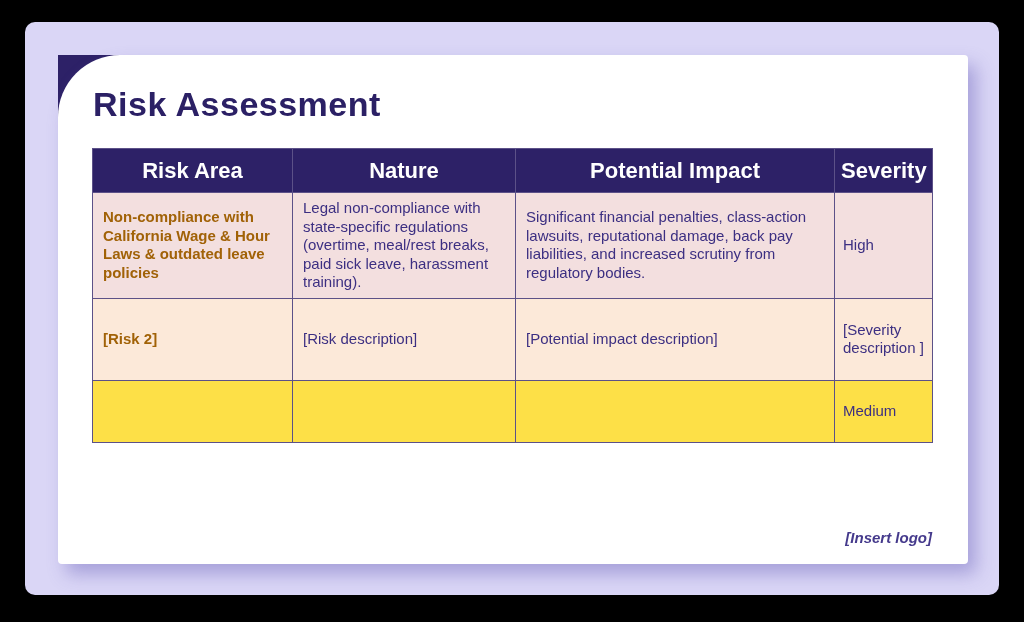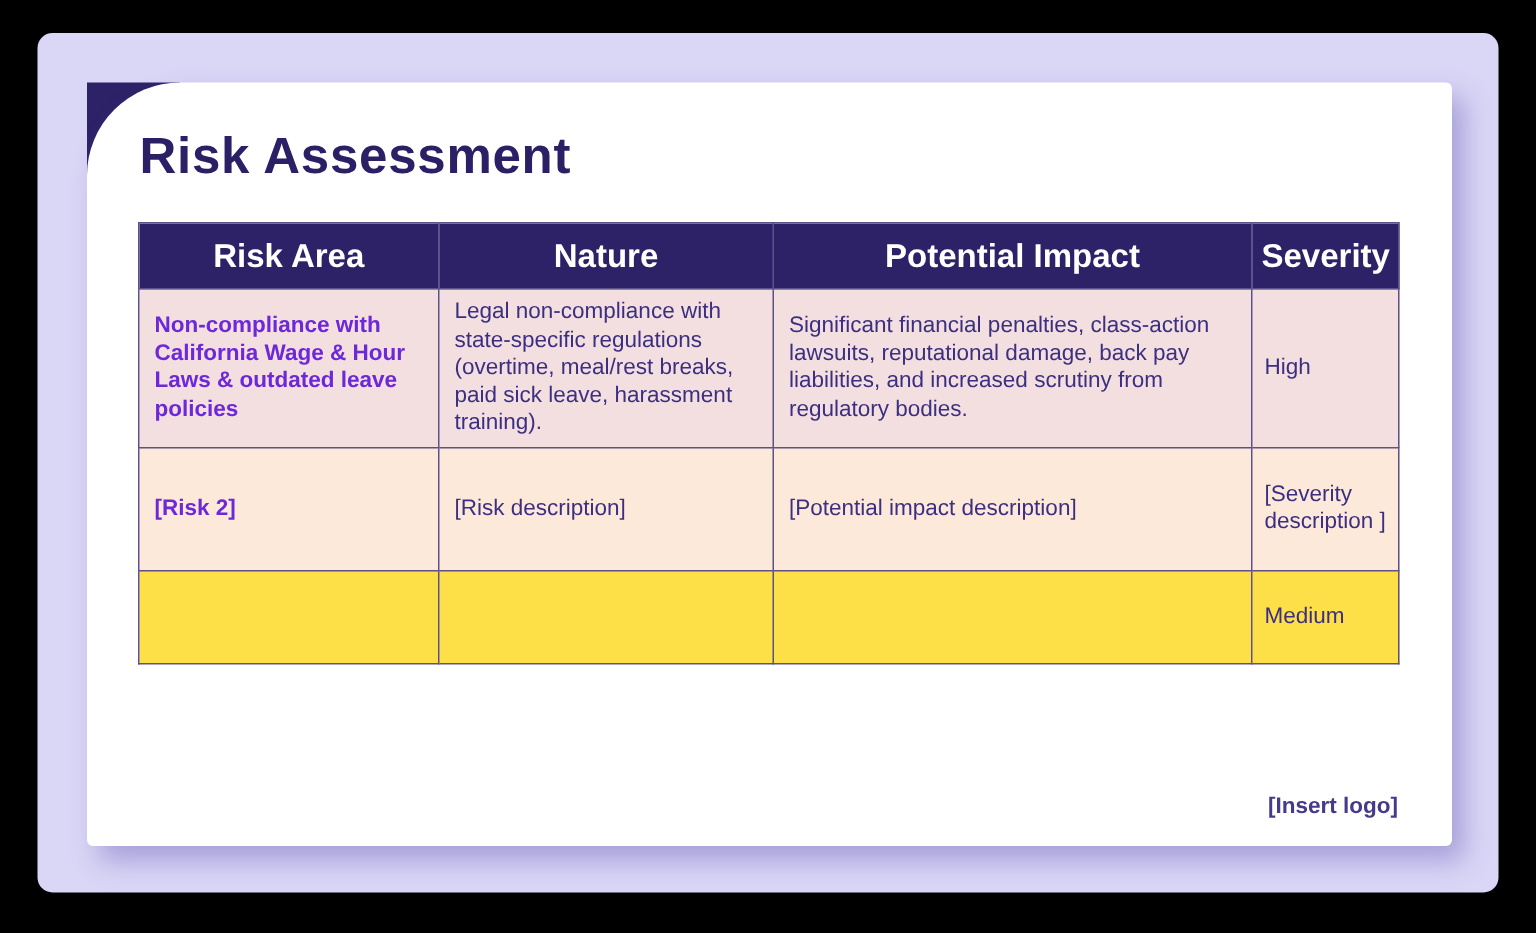"Non-compliance with California Wage &" td.cell-bold { color: #6d28d9 -> #a16207 }
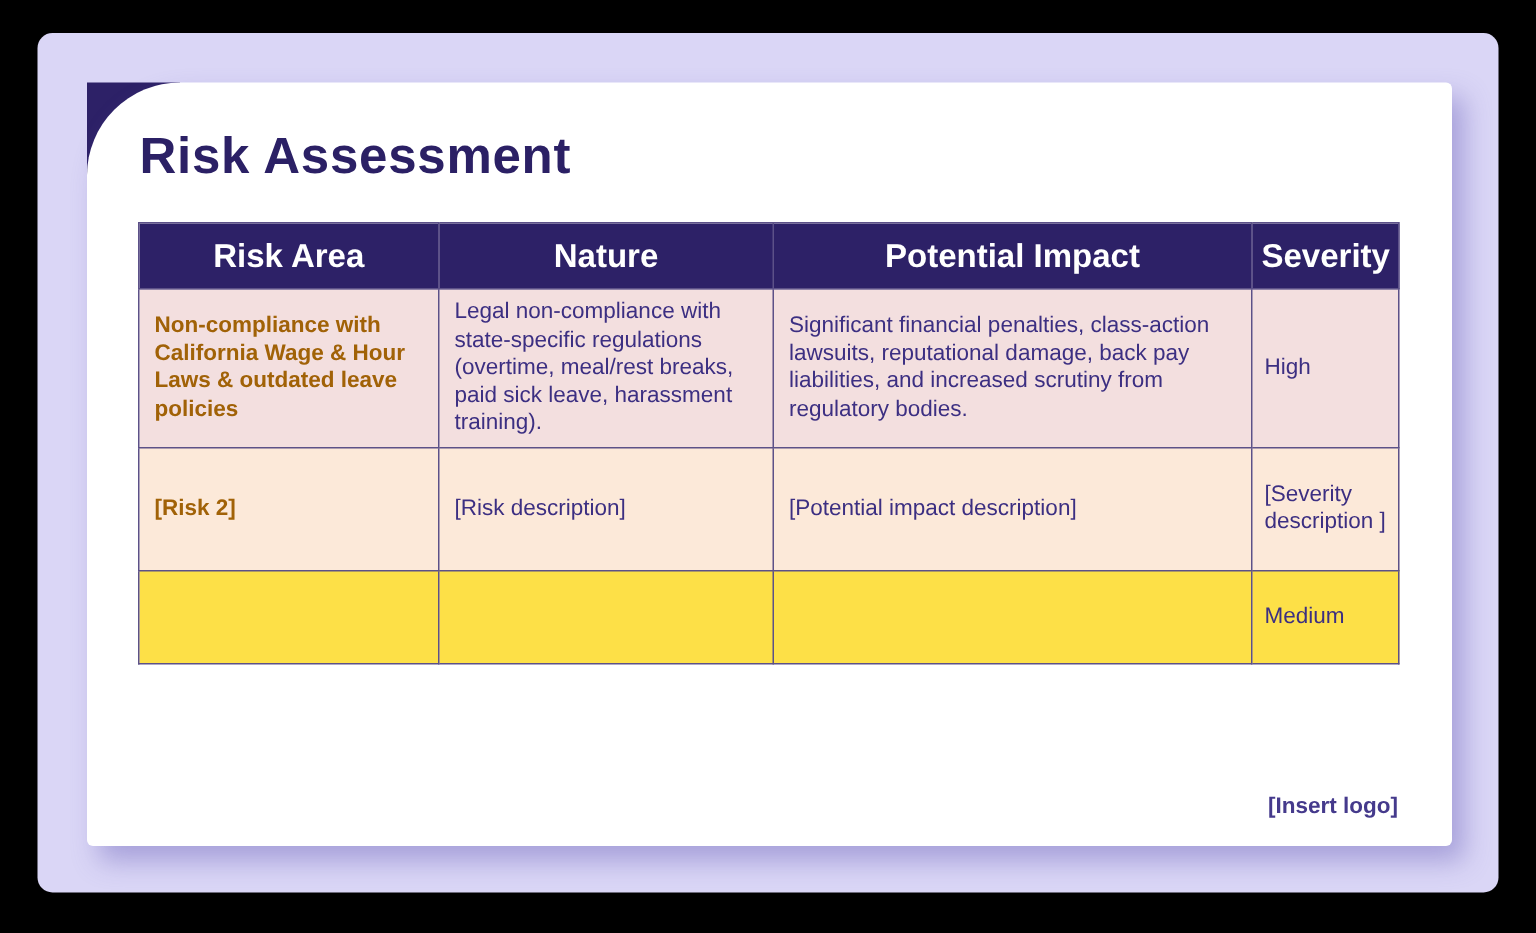"[Insert logo]" .logo-placeholder { font-style: none -> italic }
